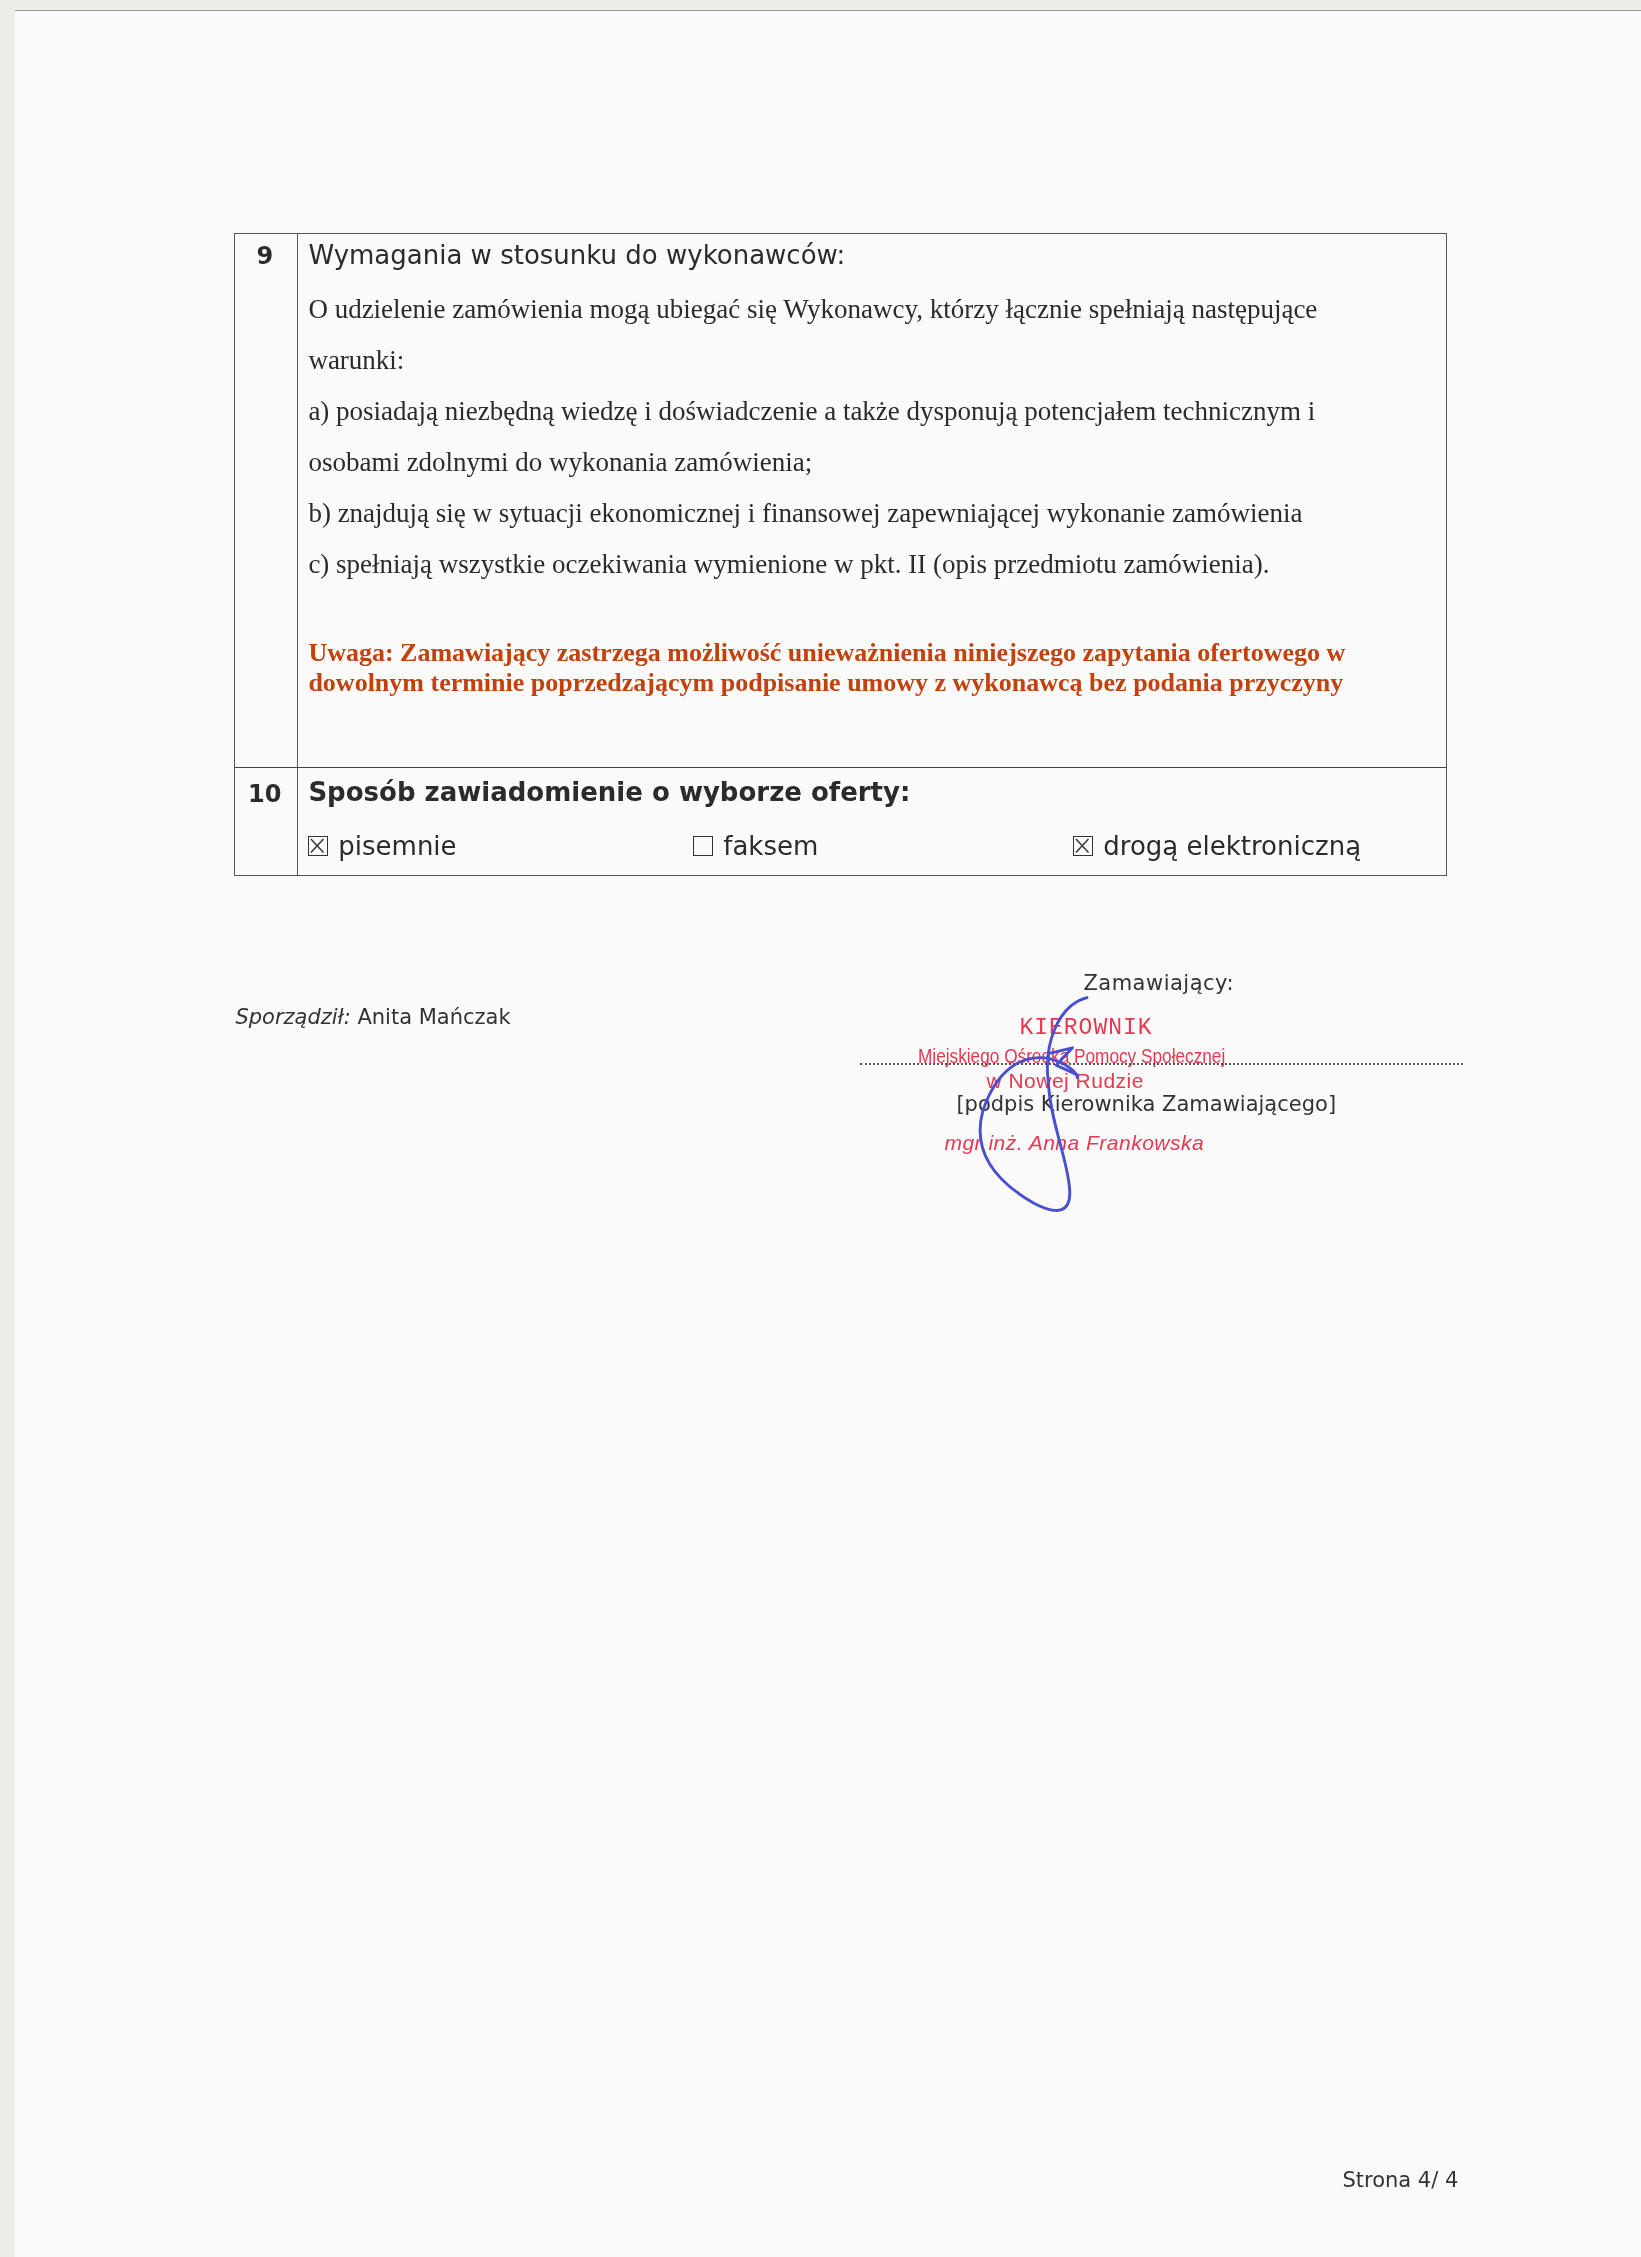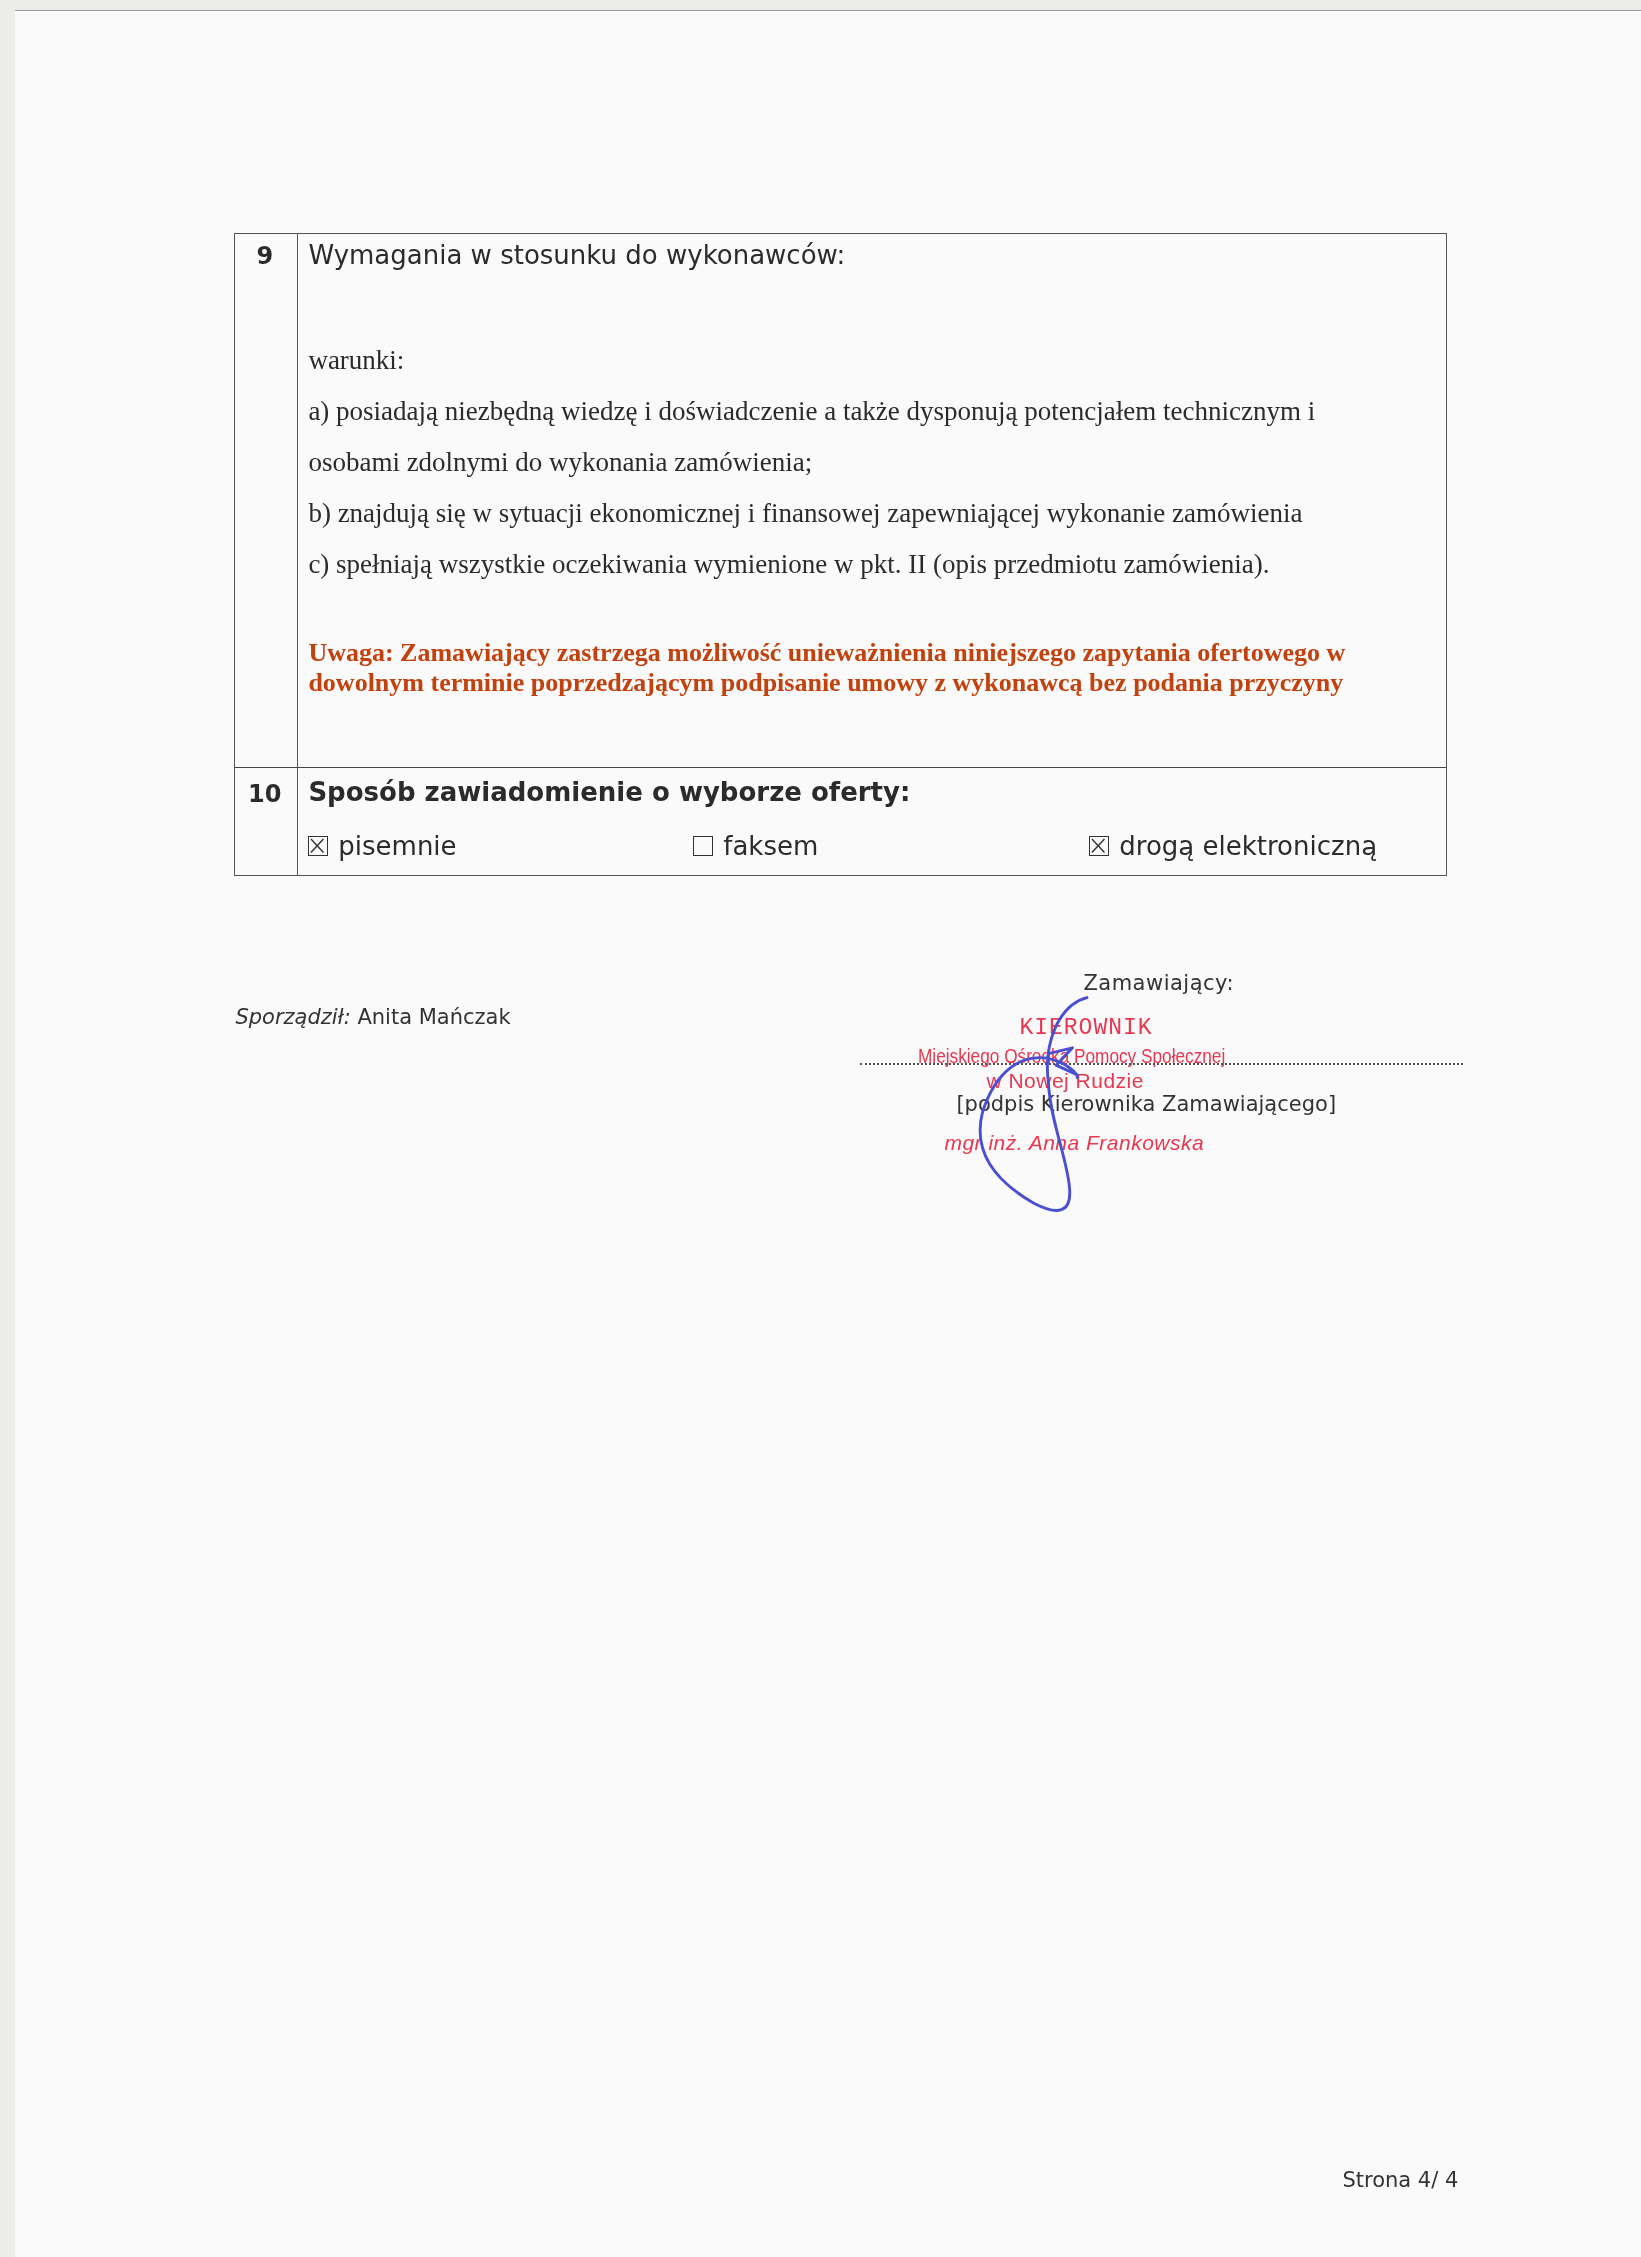"O udzielenie zamówienia mogą ubiegać" div.serif { html: none -> <div>O udzielenie zamówienia mogą ubiegać się Wykonawcy, którzy łącznie spełniają następujące</div> }
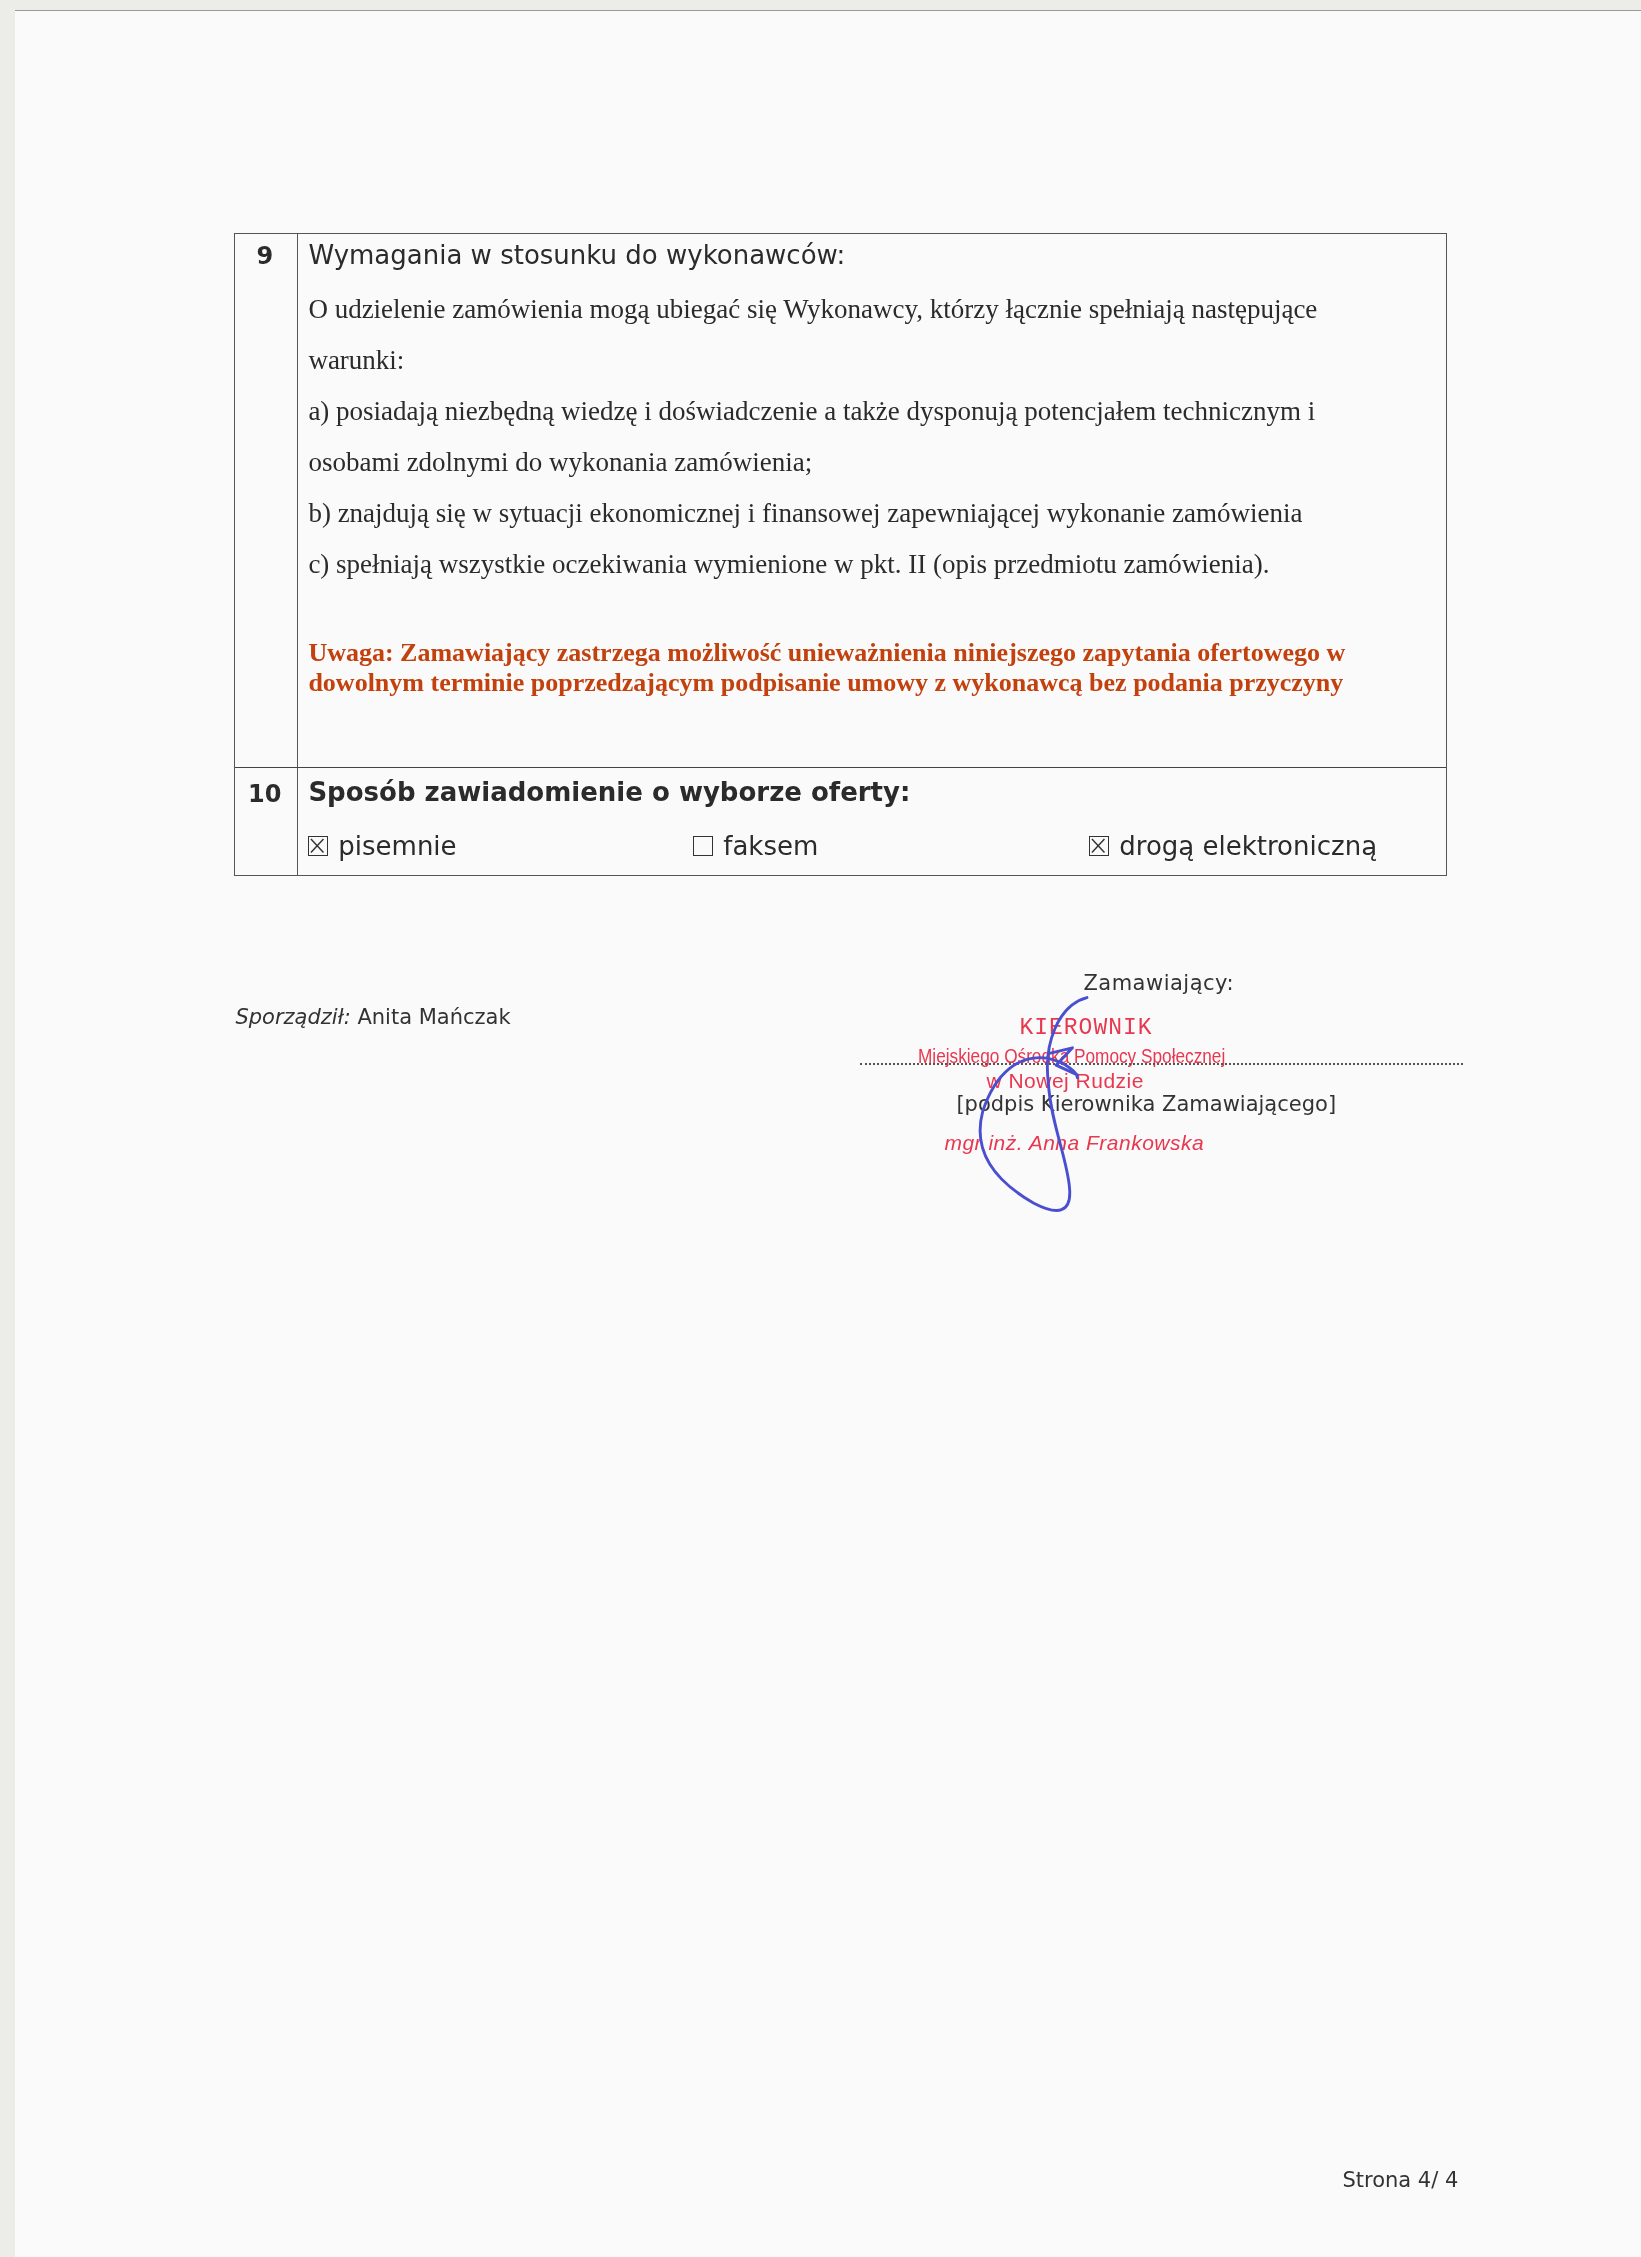"drogą elektroniczną" div.opt { margin-left: 16px -> none }
